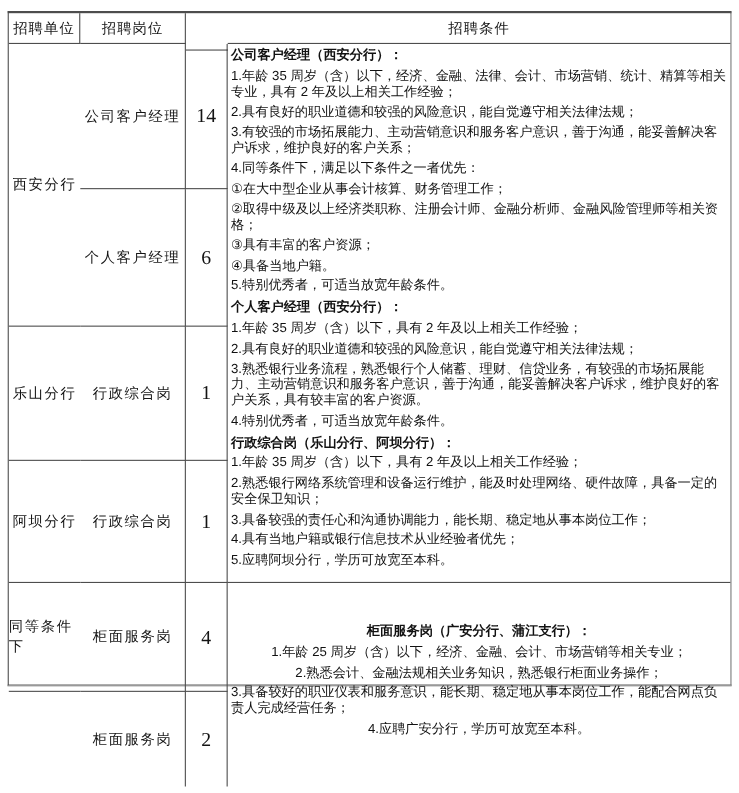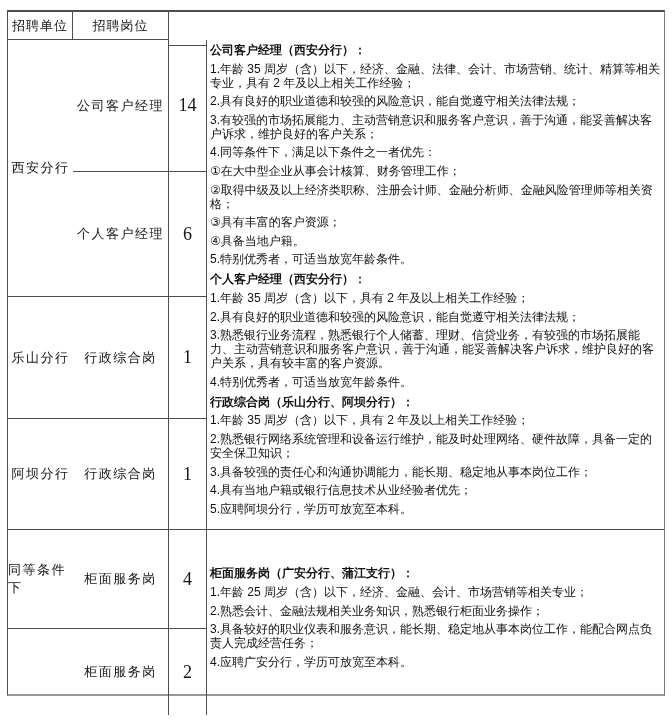"招聘单位" .recruit-table { height: 686px -> 614px }
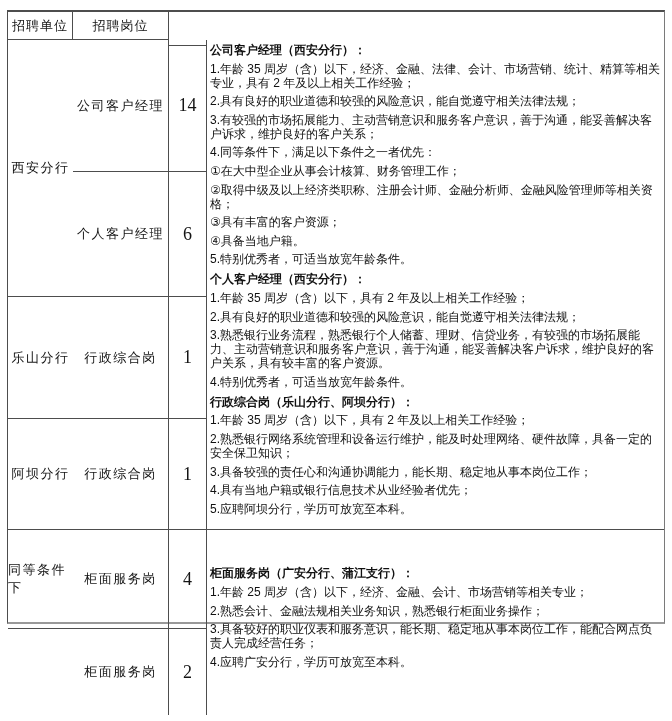"招聘条件" div.cell { html: none -> <div>招聘条件</div> }
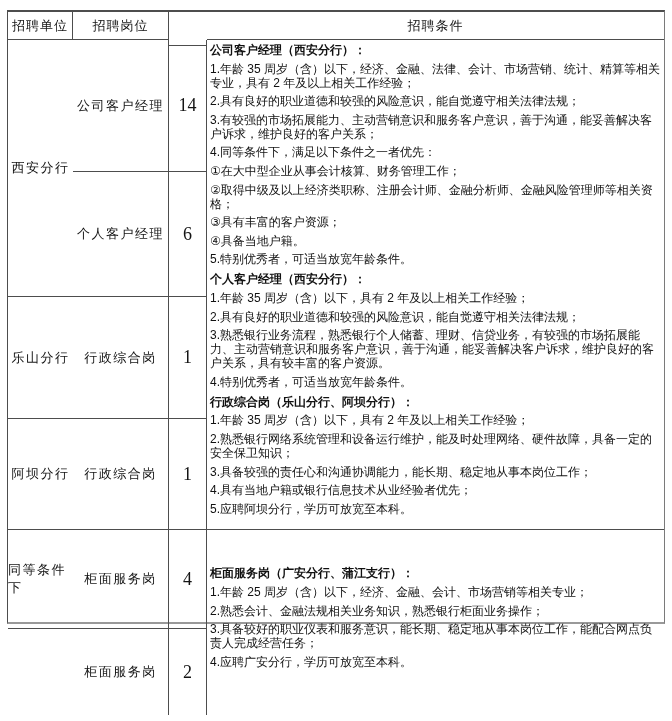"柜面服务岗（广安分行、蒲江支行）：" .condB { align-items: none -> center }
